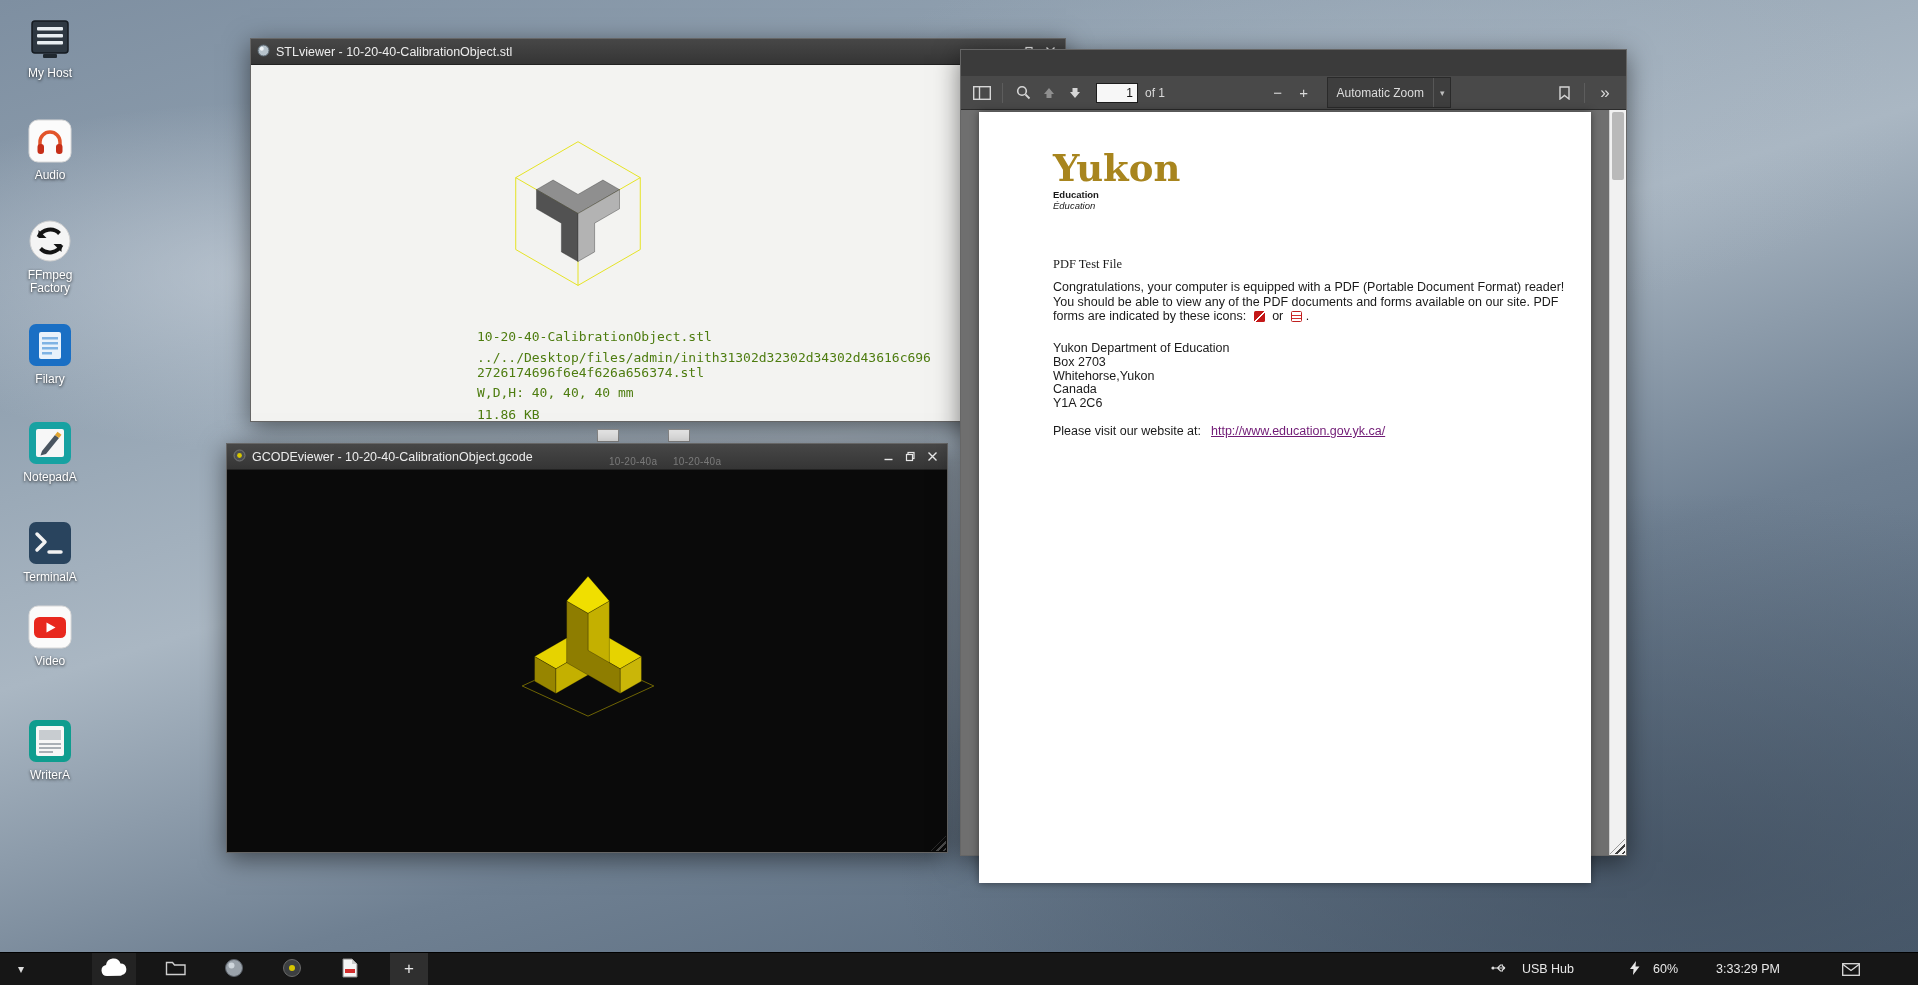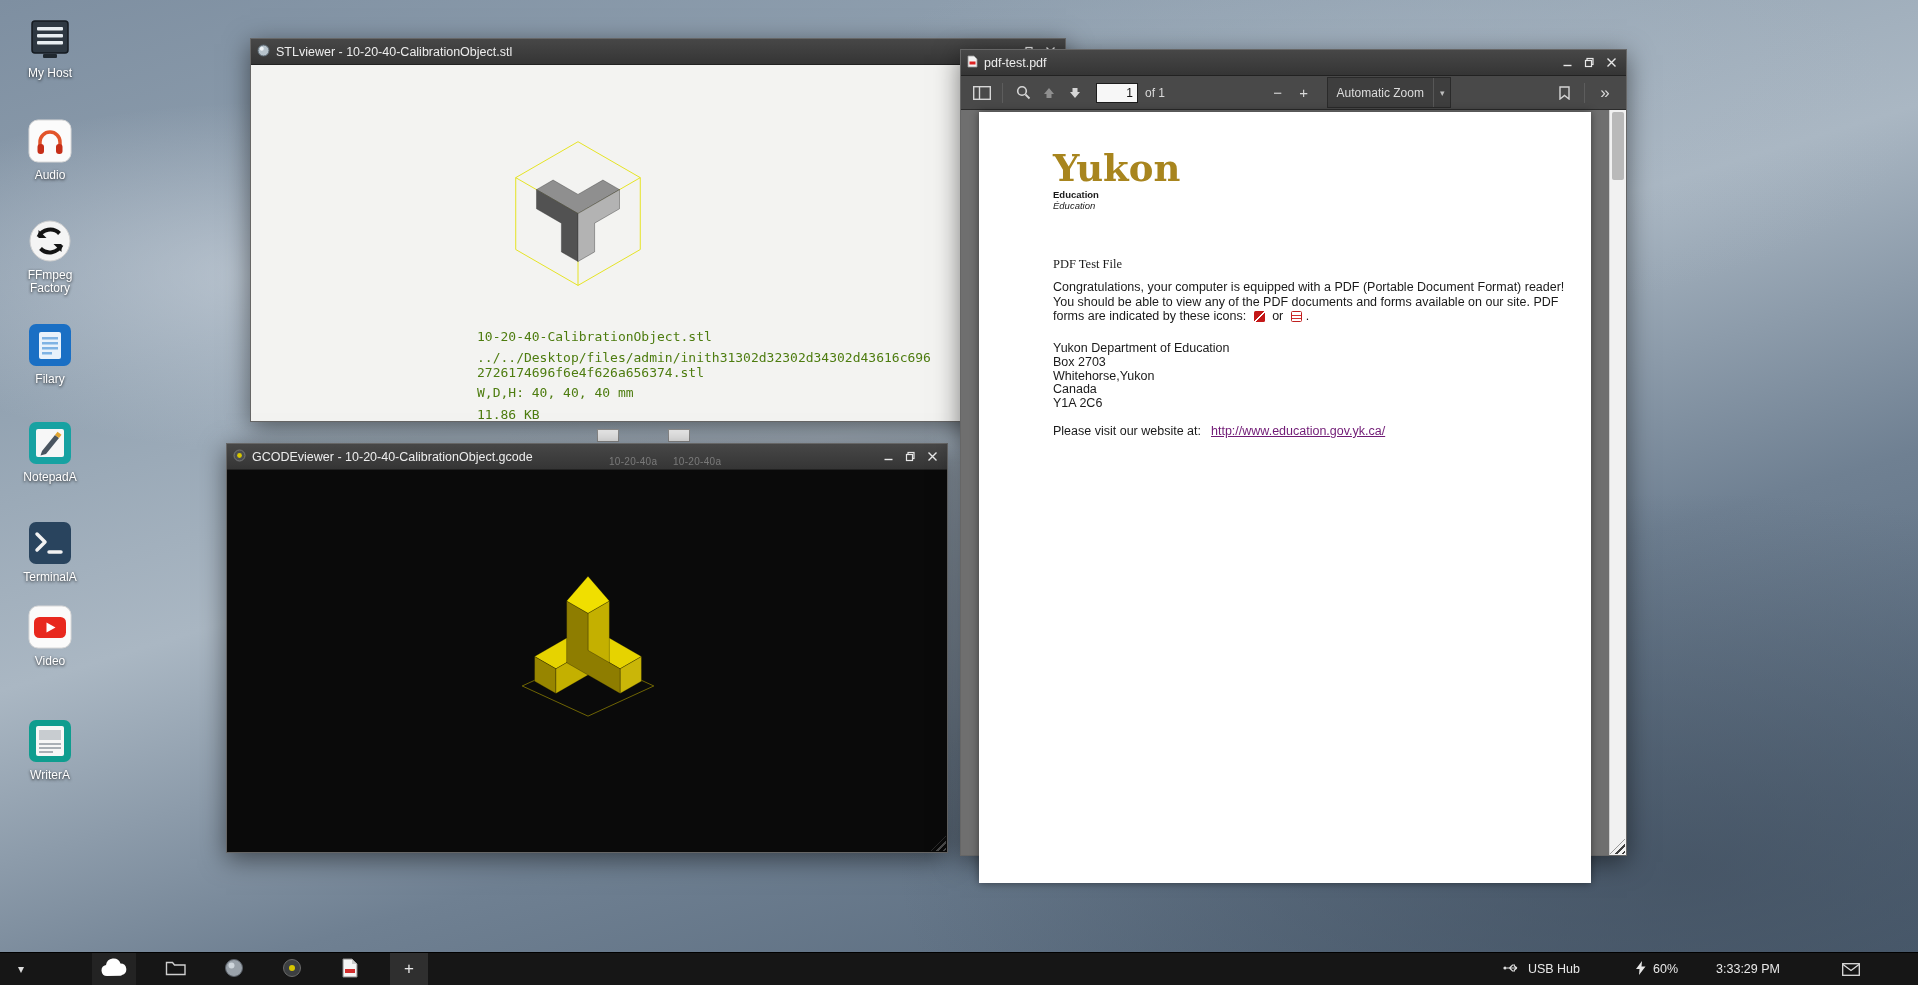"pdf-test.pdf" div.titlebar { html: <div> <span><svg> <path></path> <rect></rect> </svg></span> <span>pdf-test.pdf</span> <span> <span> <svg> <line></line> </svg> </span> <span> <svg> <rect></rect> <rect></rect> </svg> </span> <span> <svg> <path></path> </svg> </span> </span> </div> -> none }
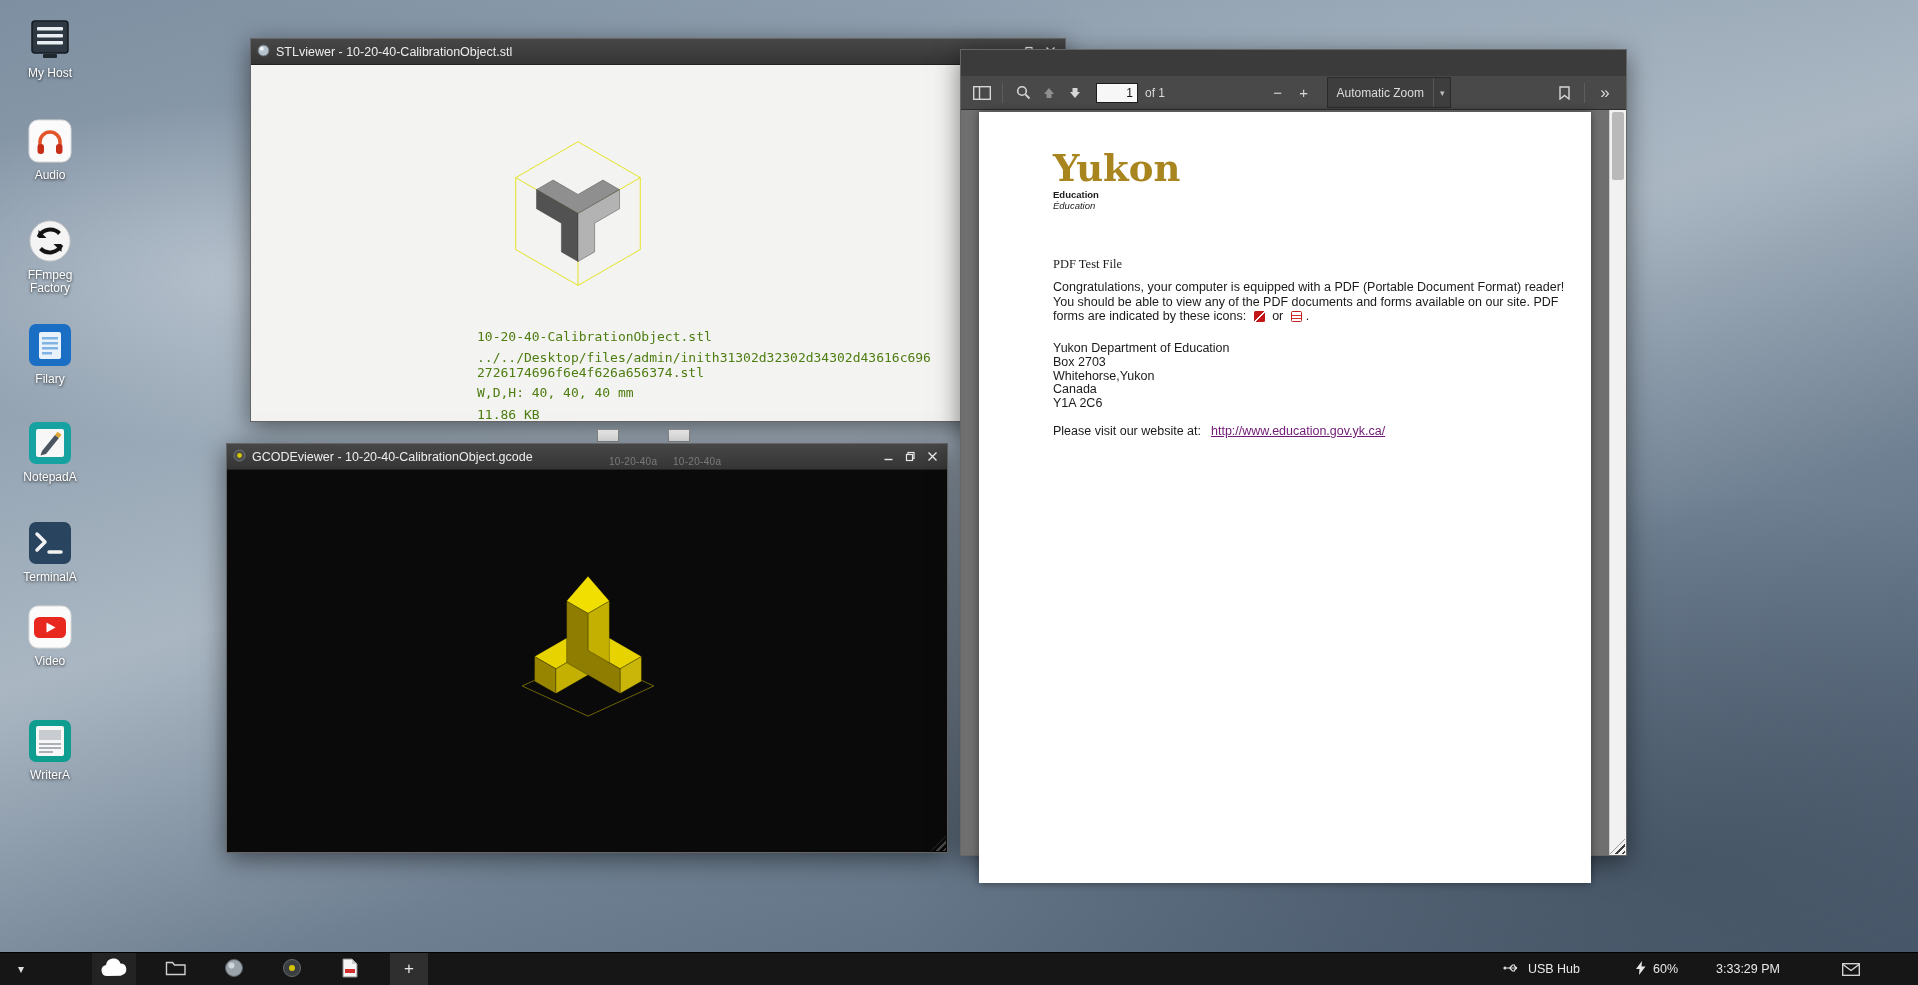"USB Hub" .tb-item { gap: 7px -> 13px }
